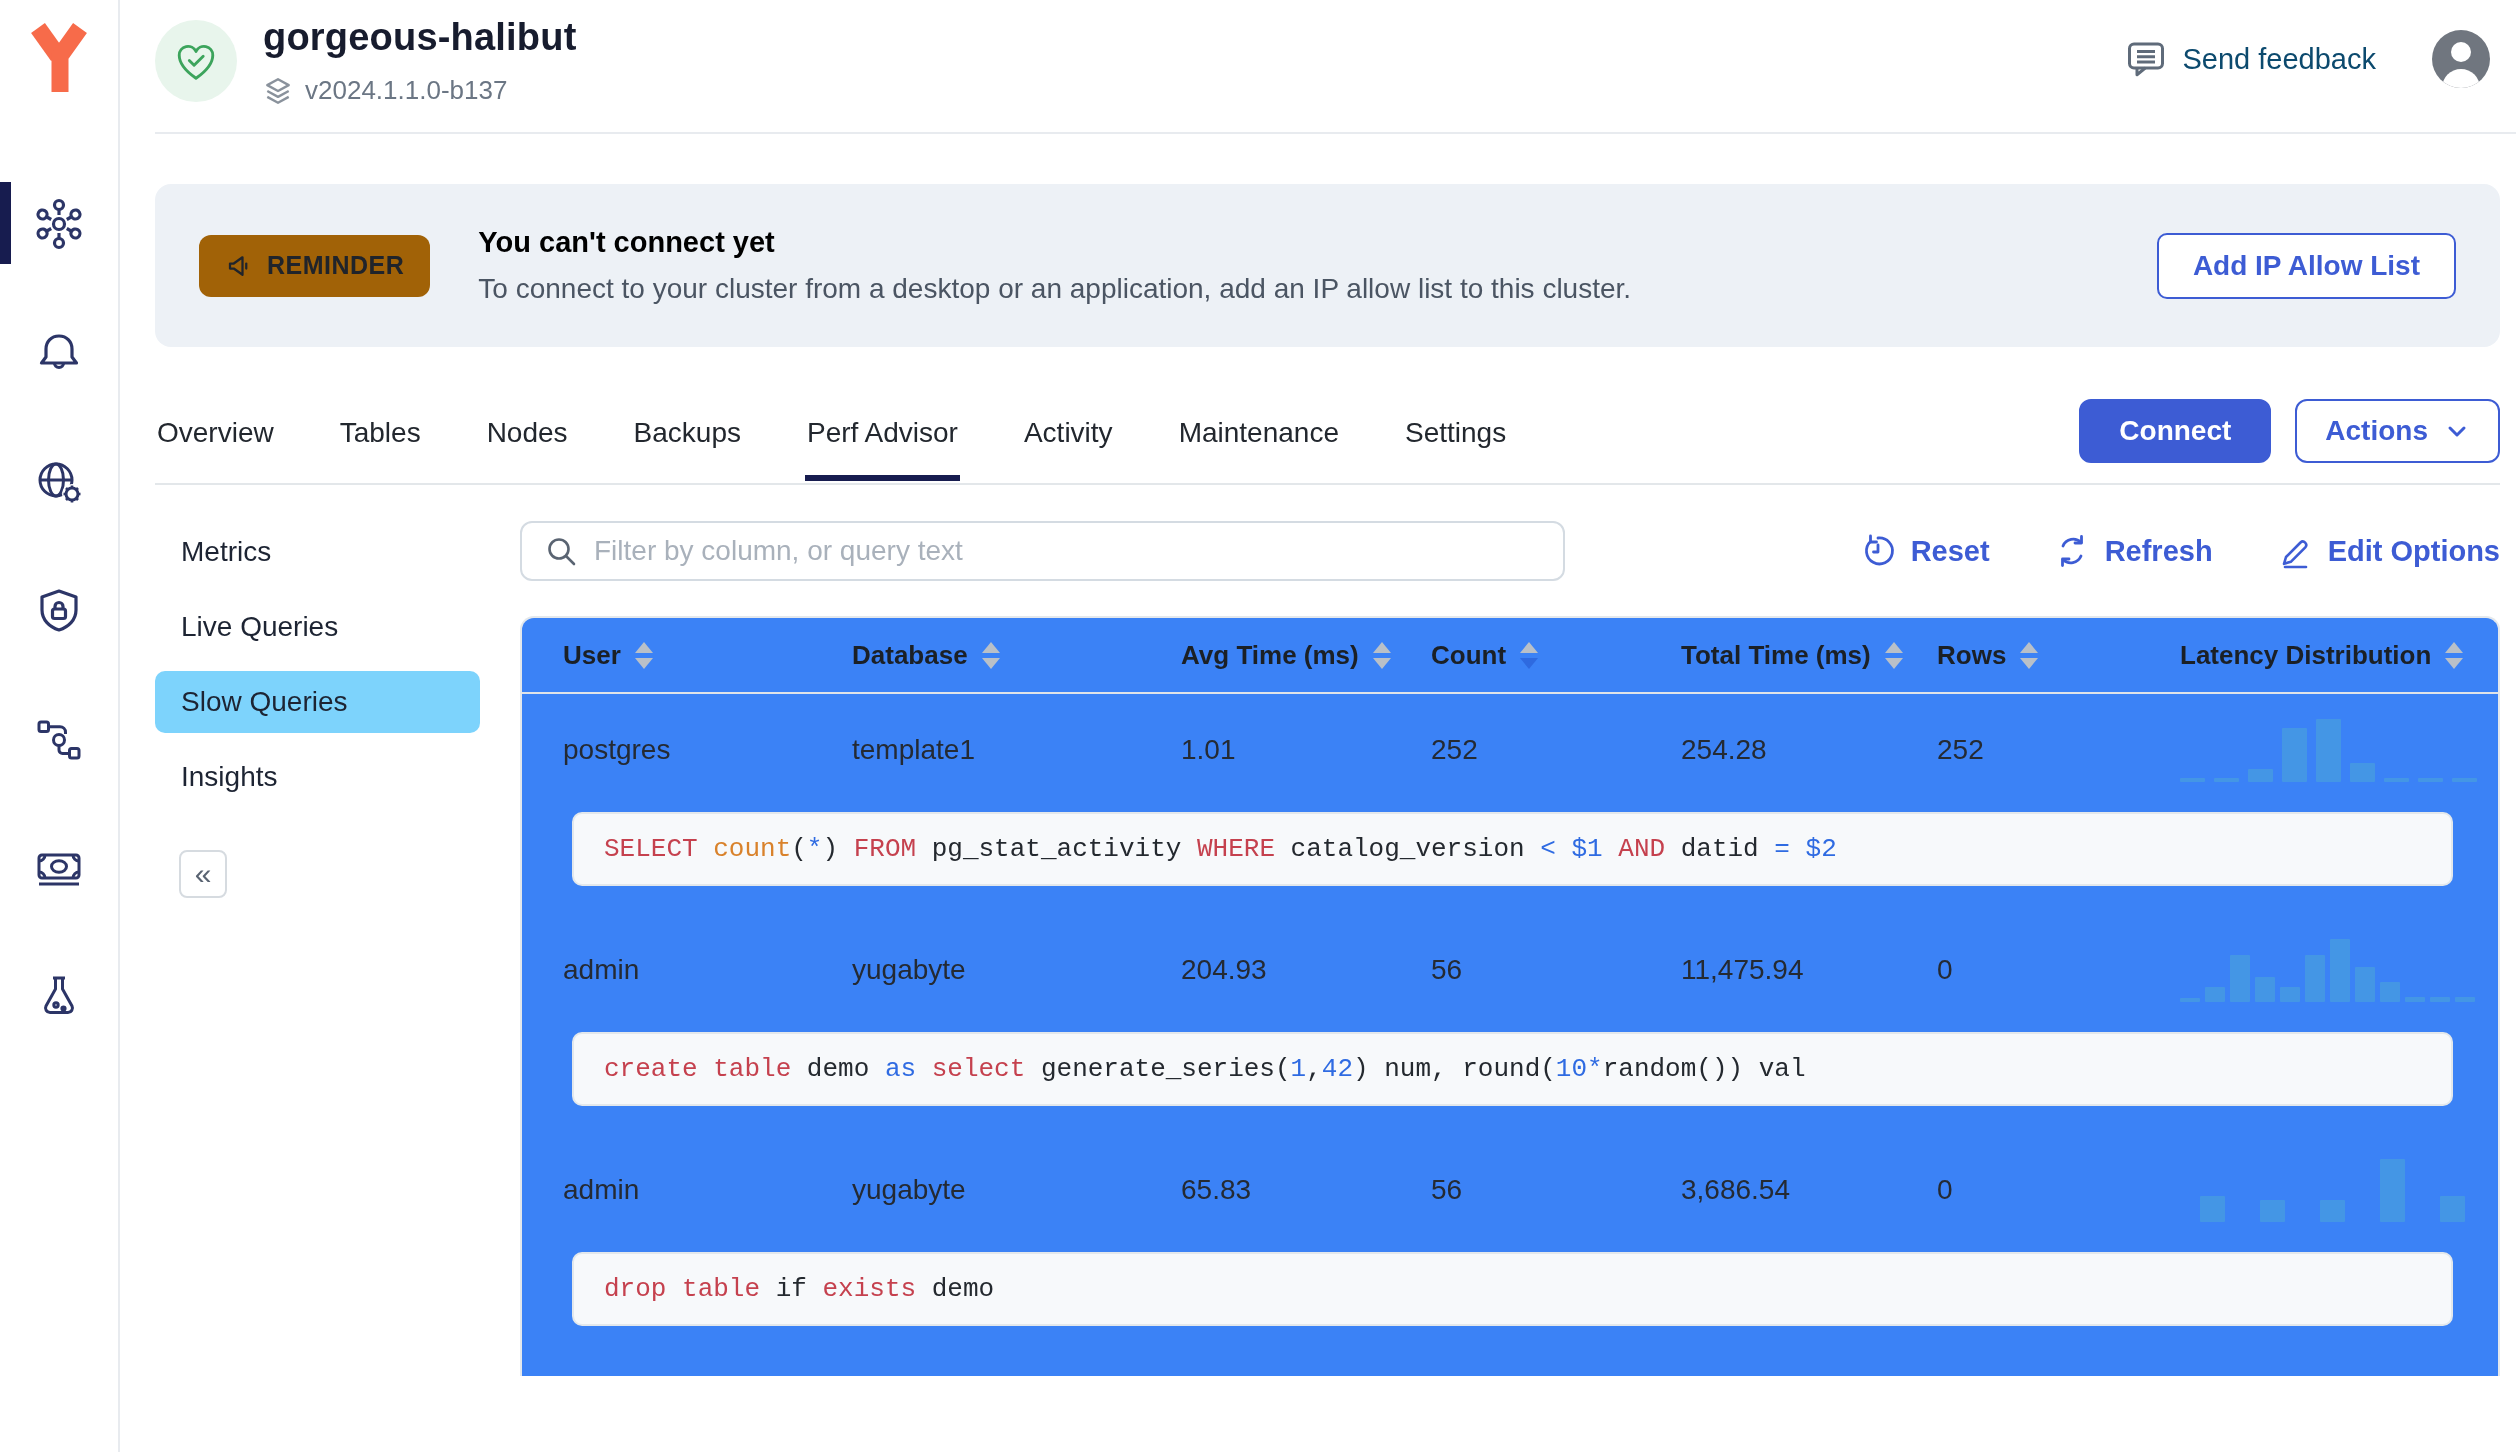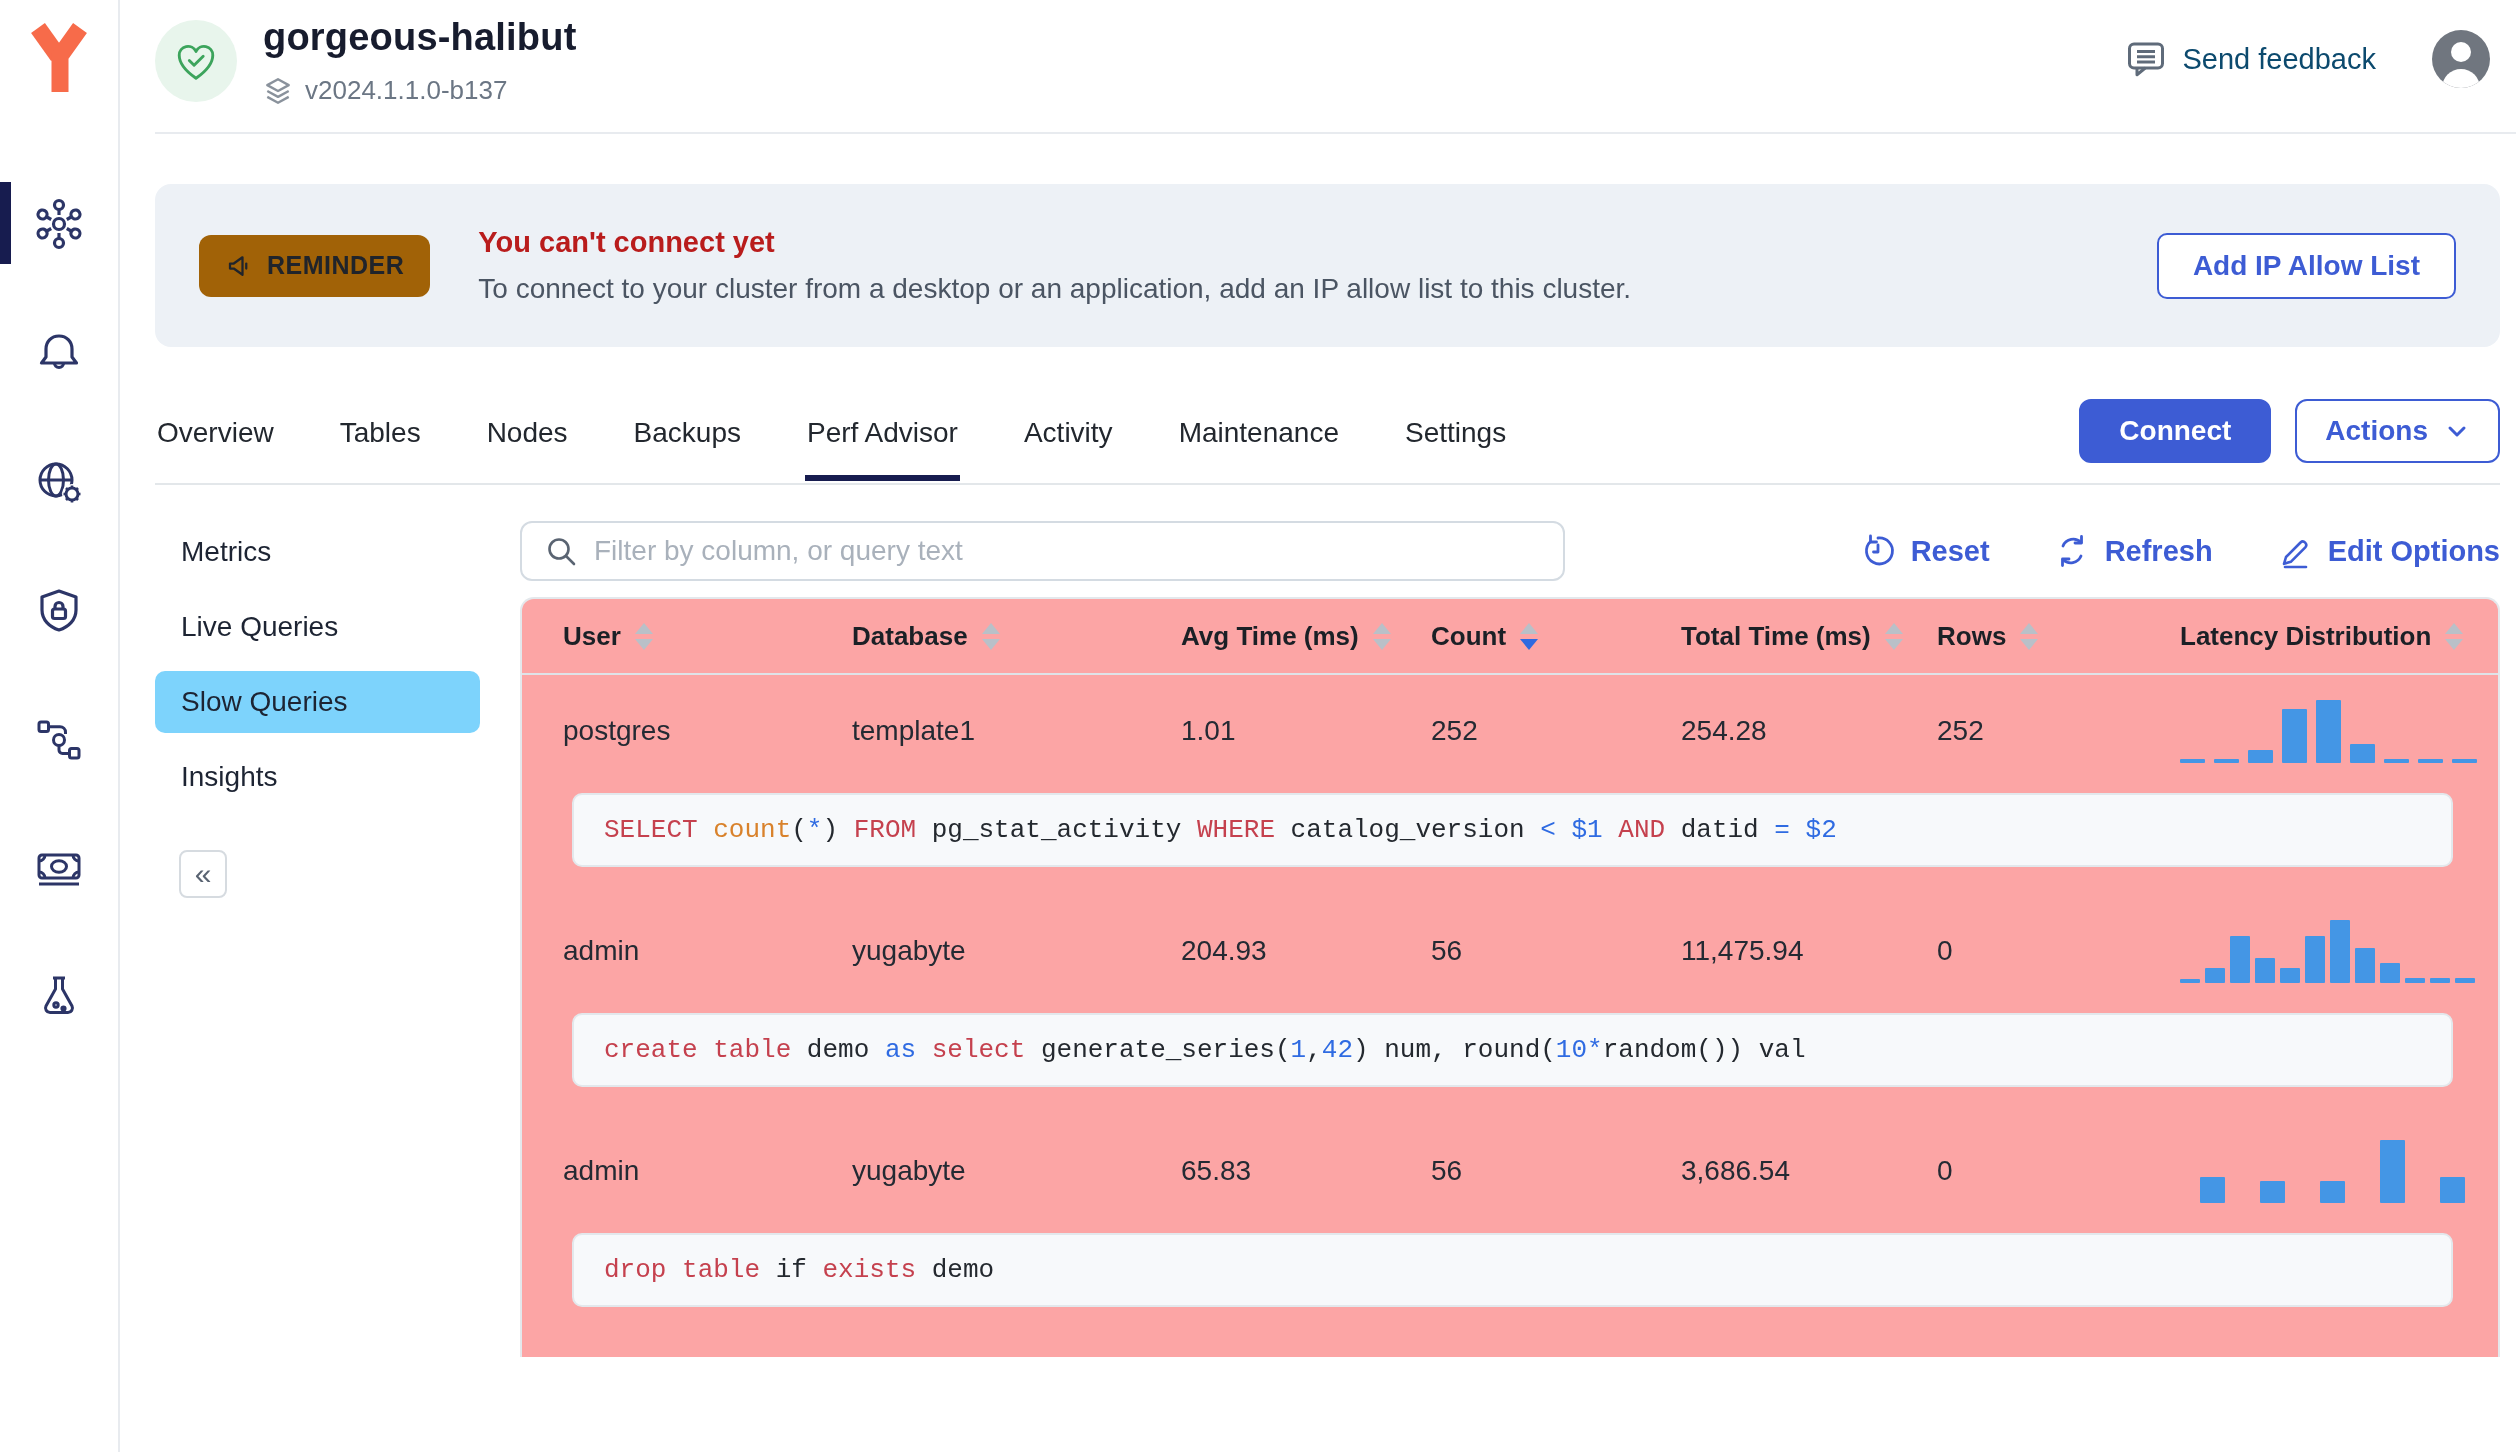"You can't connect yet" .banner-title { color: #b91c1c -> #000000 }
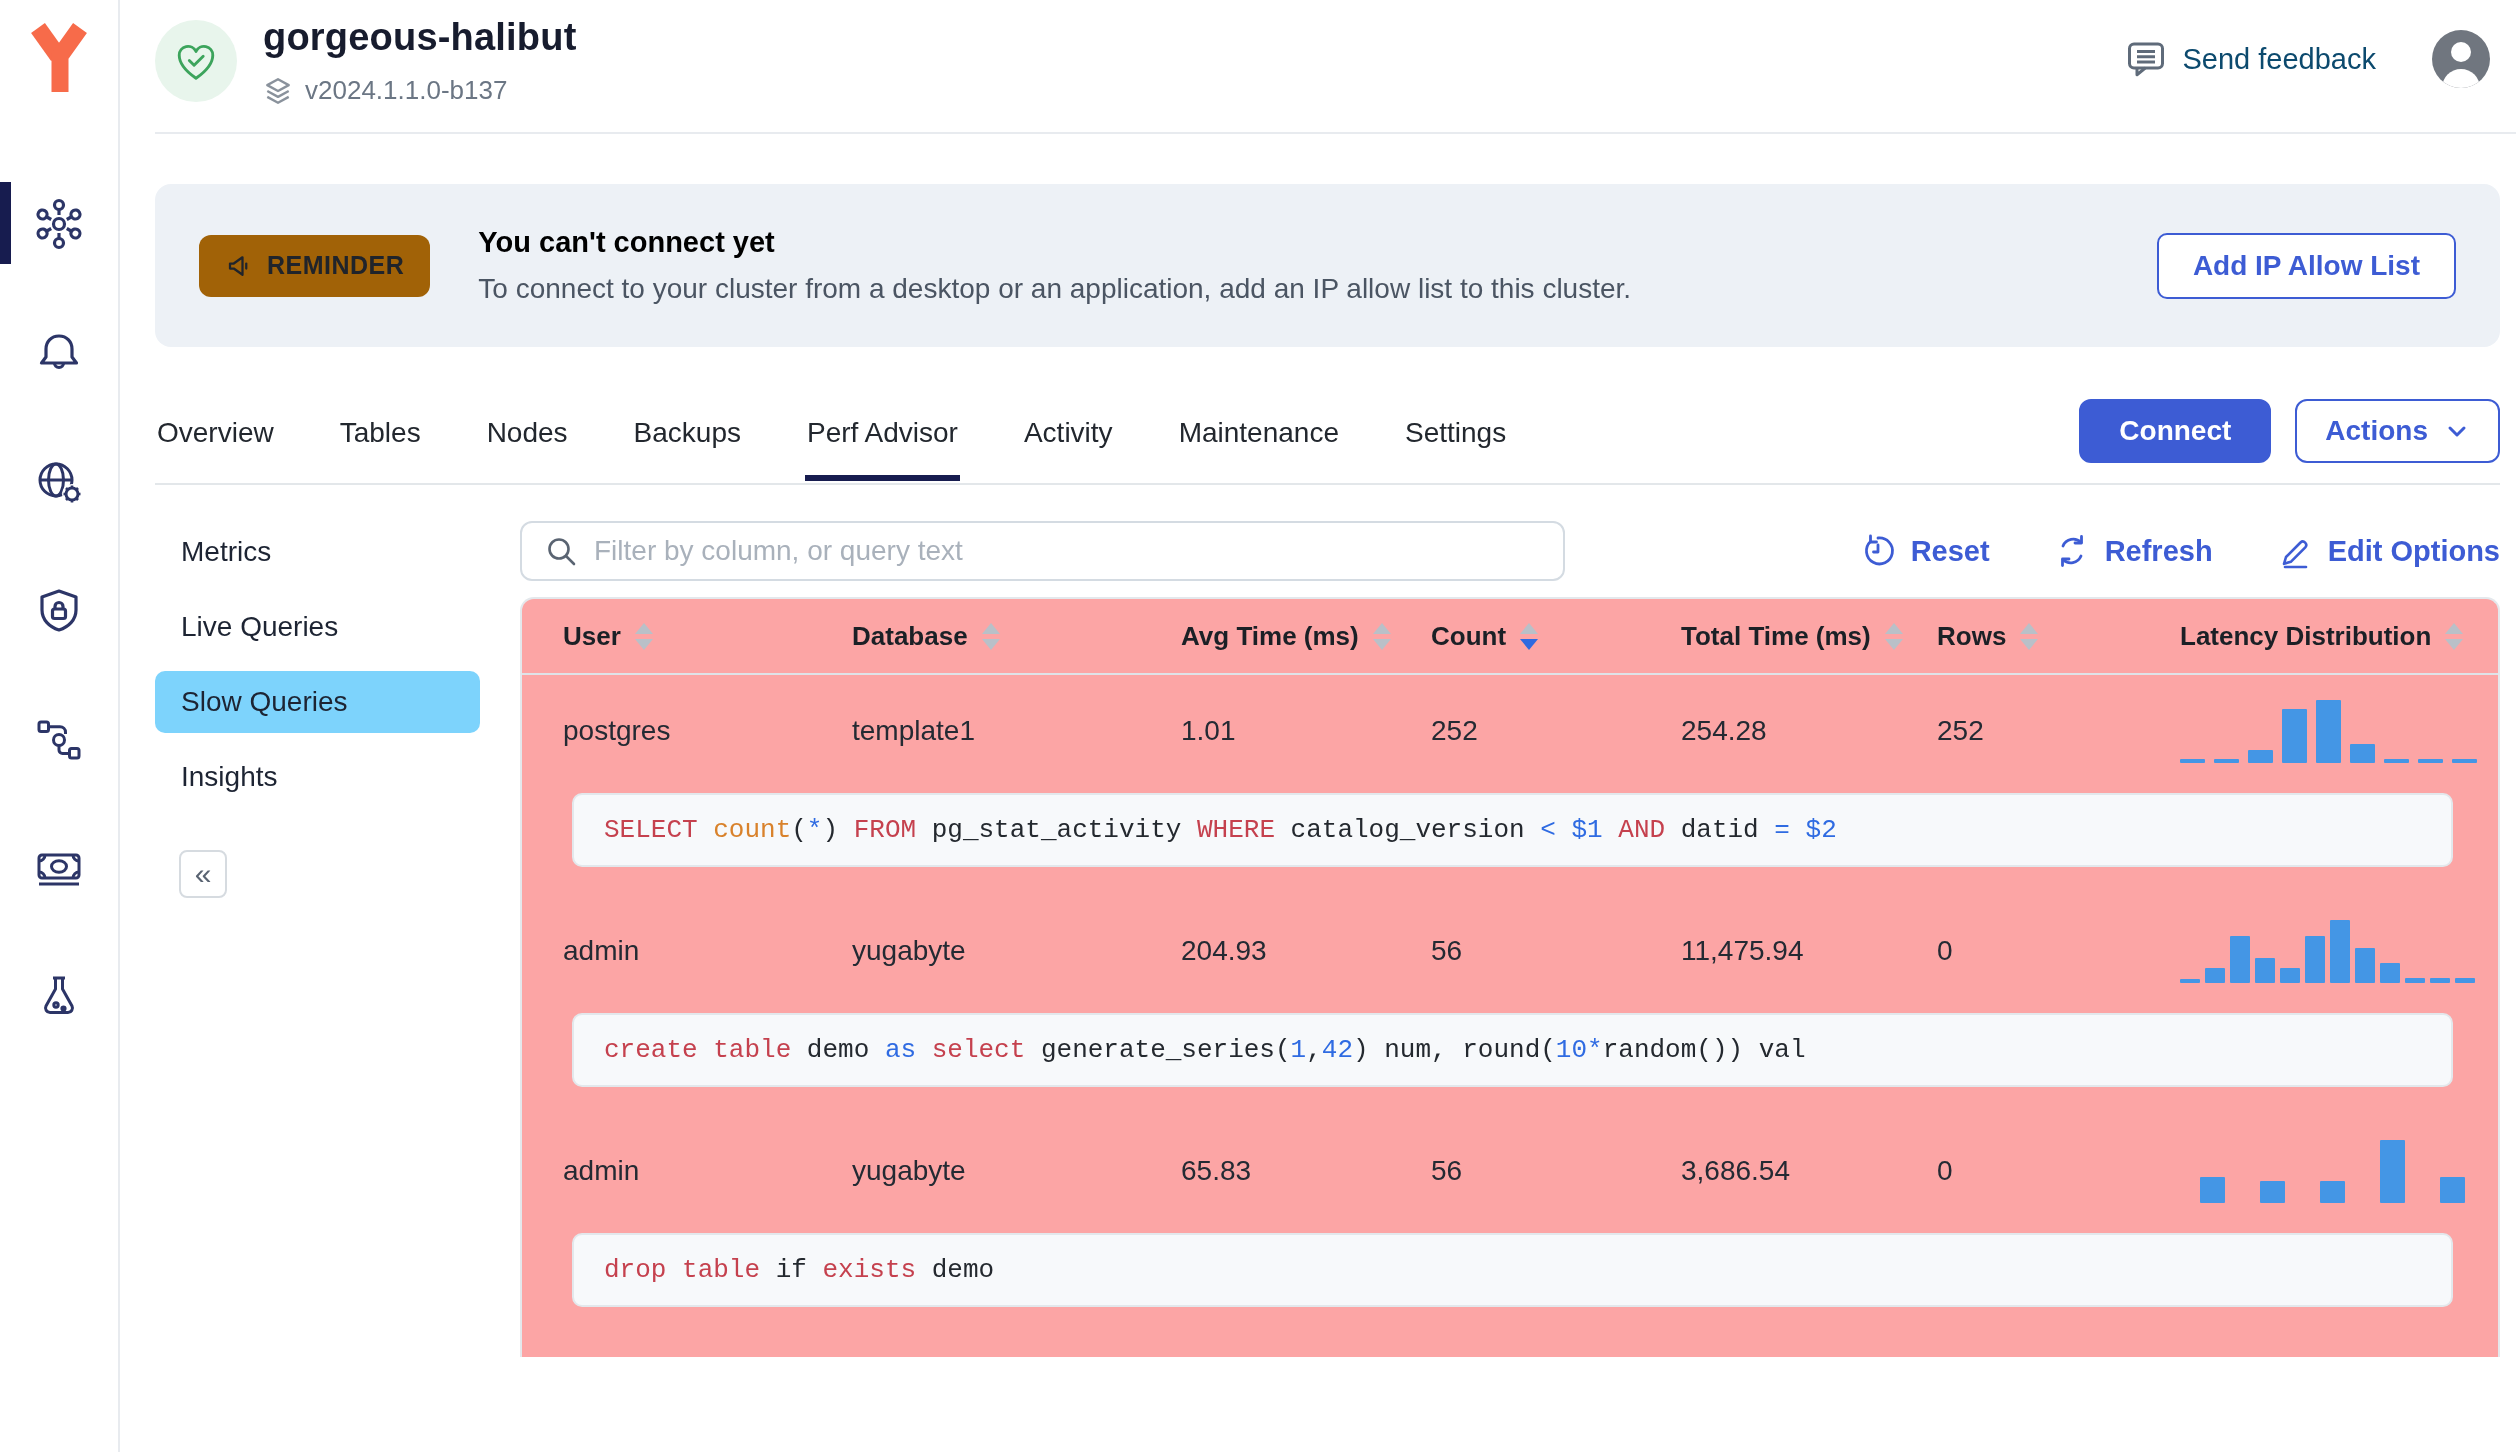"User" .card { background: #fca5a5 -> #3b82f6; margin-top: 16px -> 35px }
